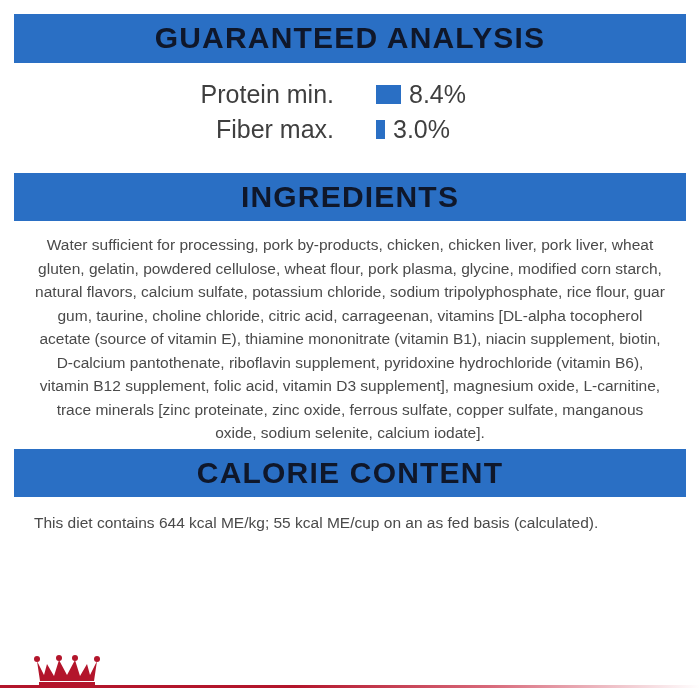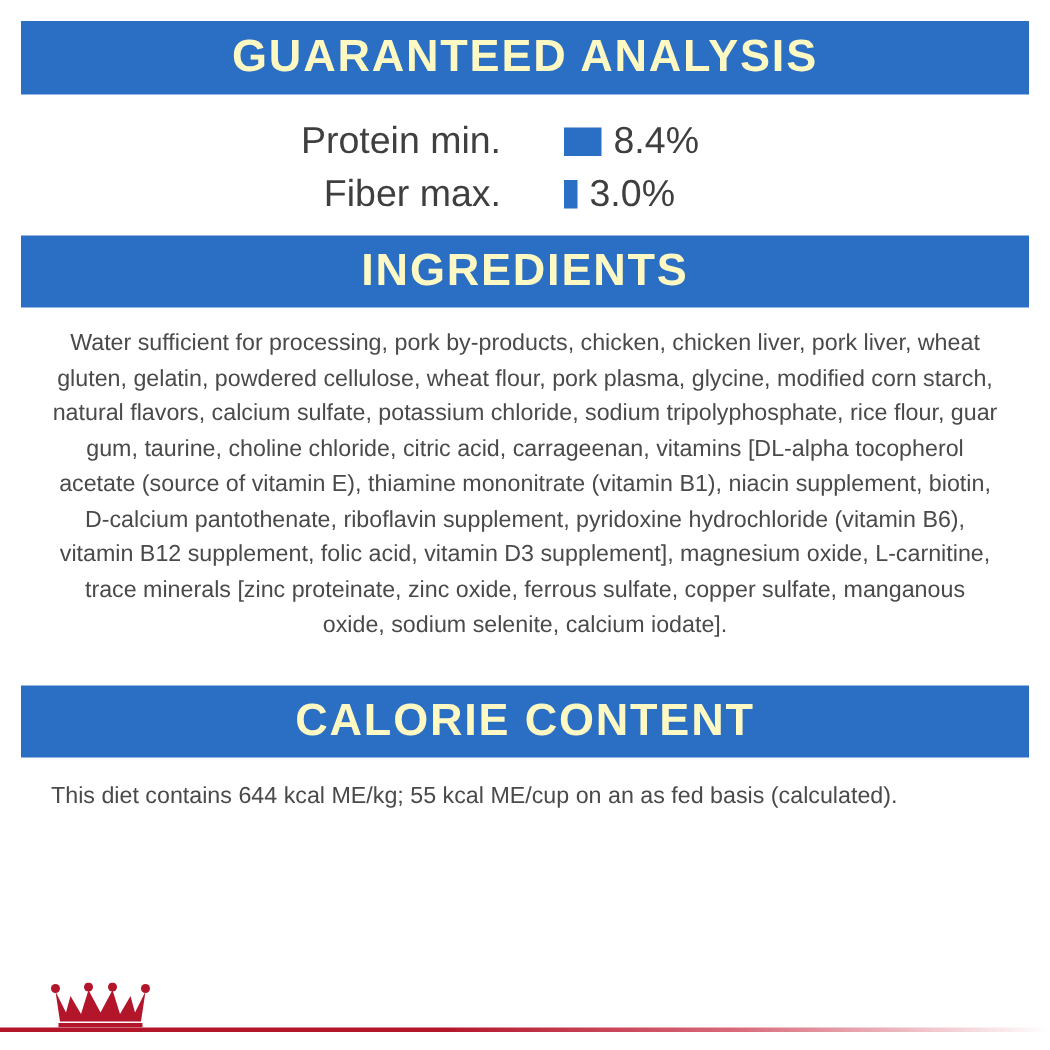"GUARANTEED ANALYSIS" .band { color: #fef9c3 -> #0f172a }
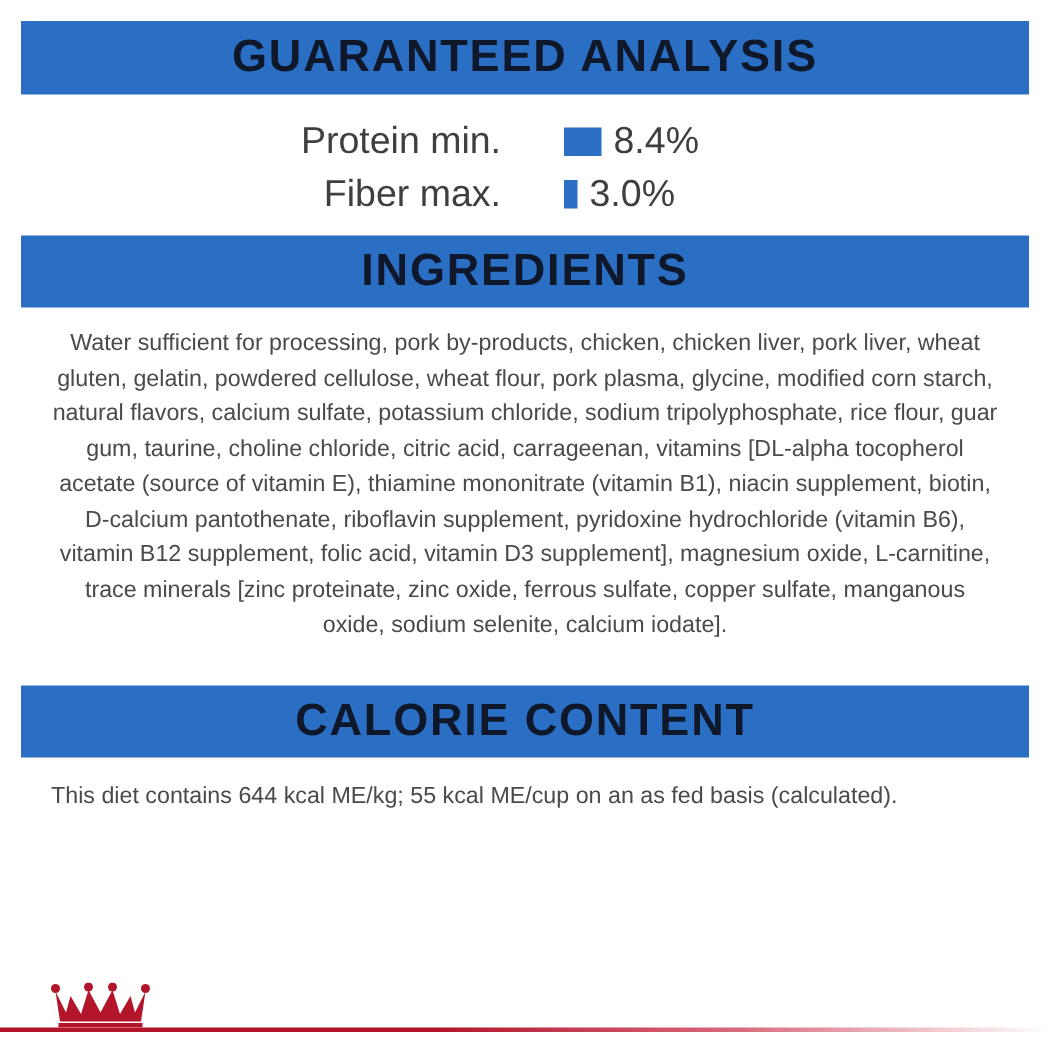"INGREDIENTS" .band-ingredients { margin-top: 10px -> 26px }
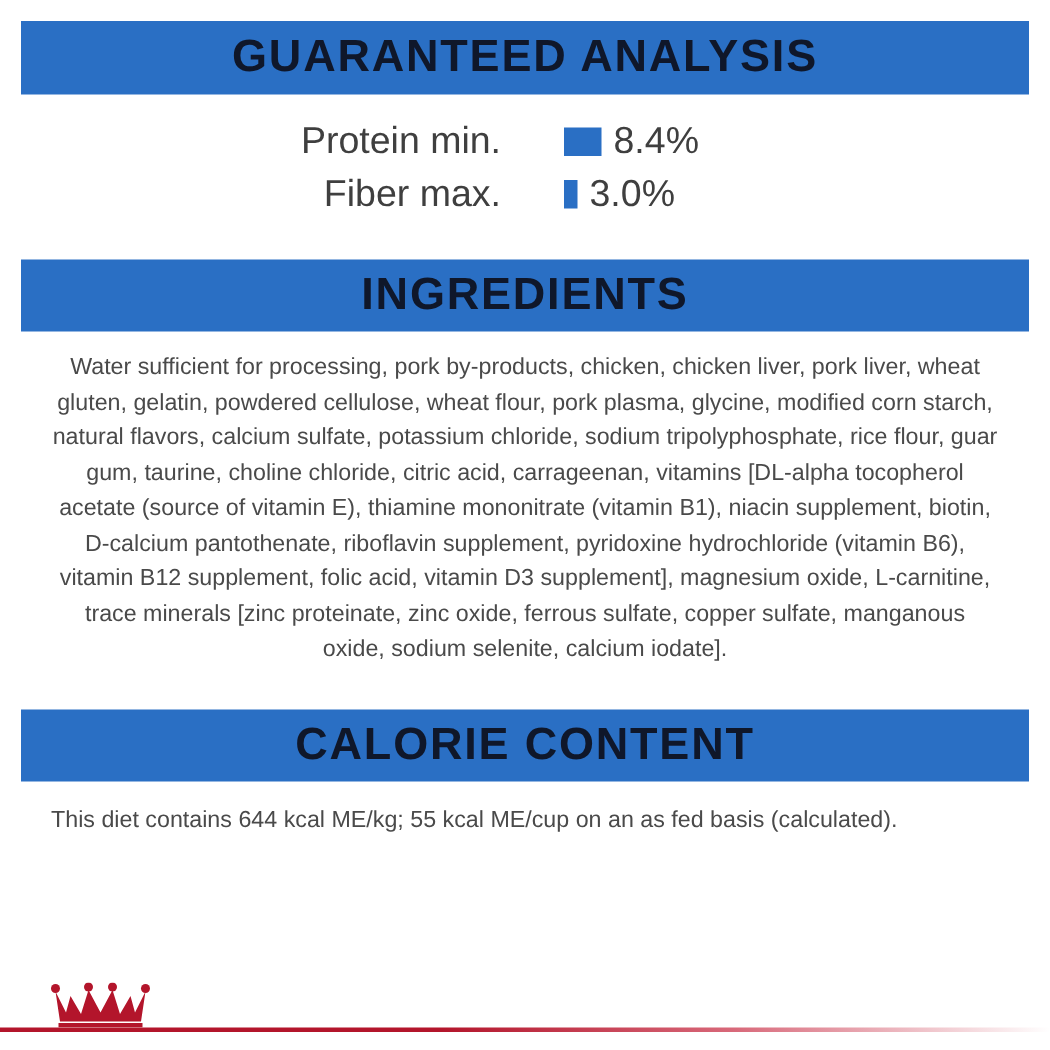"CALORIE CONTENT" .band-calorie { margin-top: 28px -> 4px }
